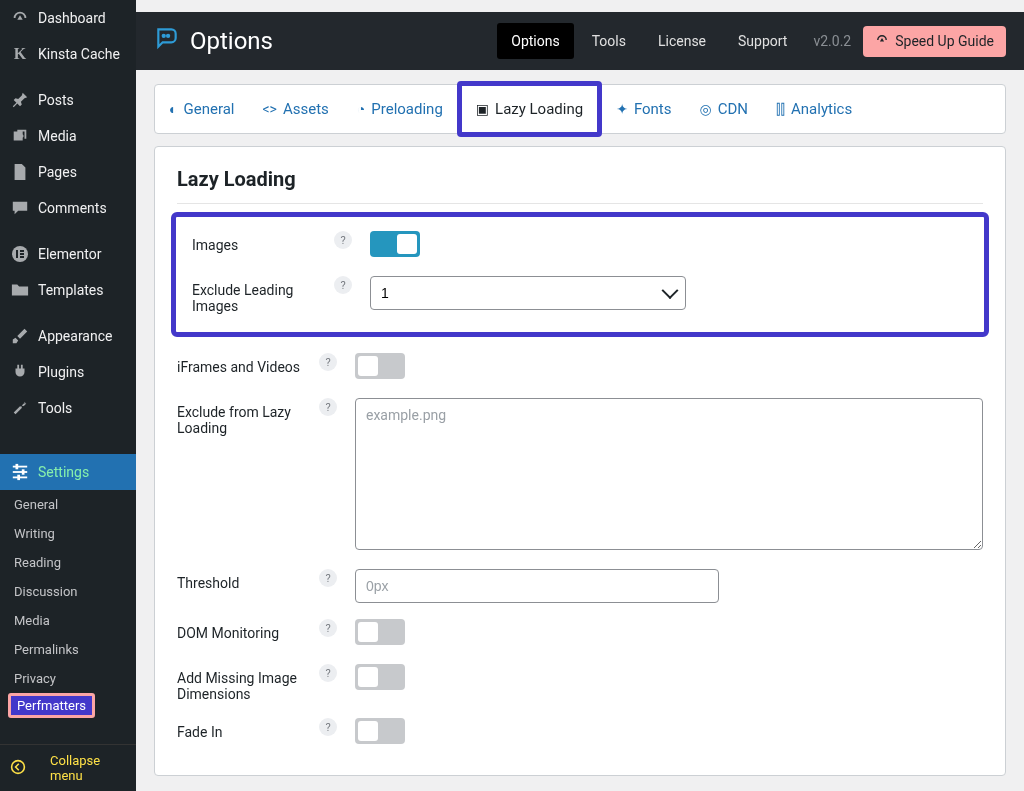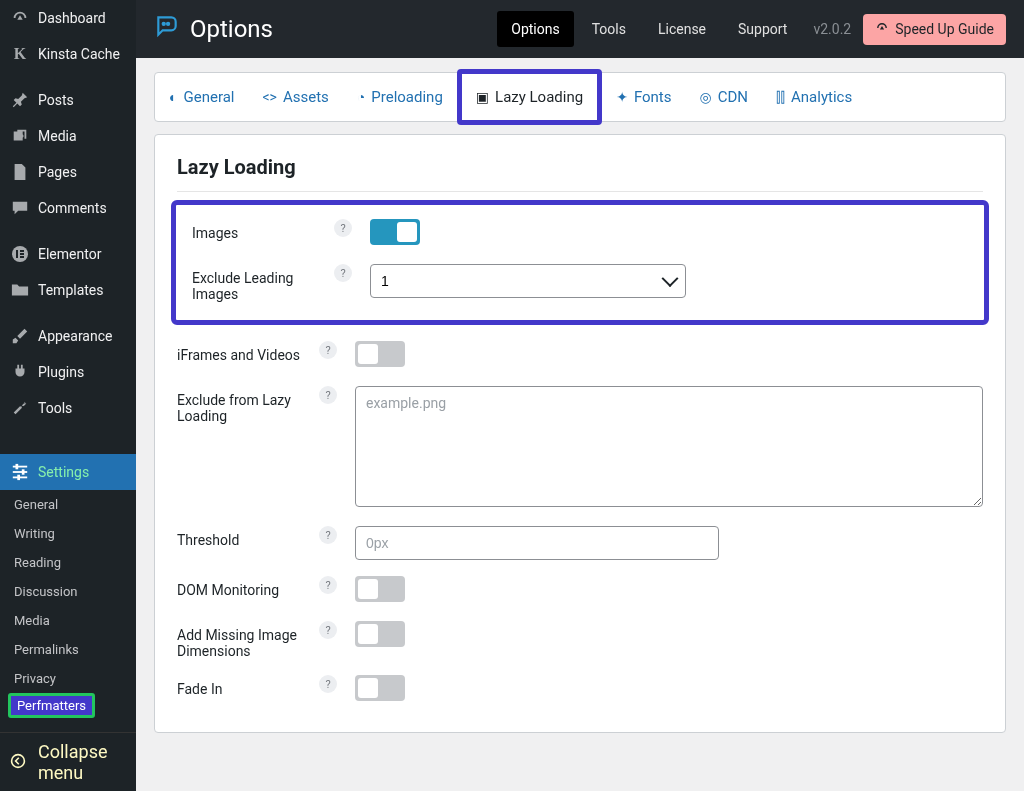"Options" .main { margin-top: none -> 12px }
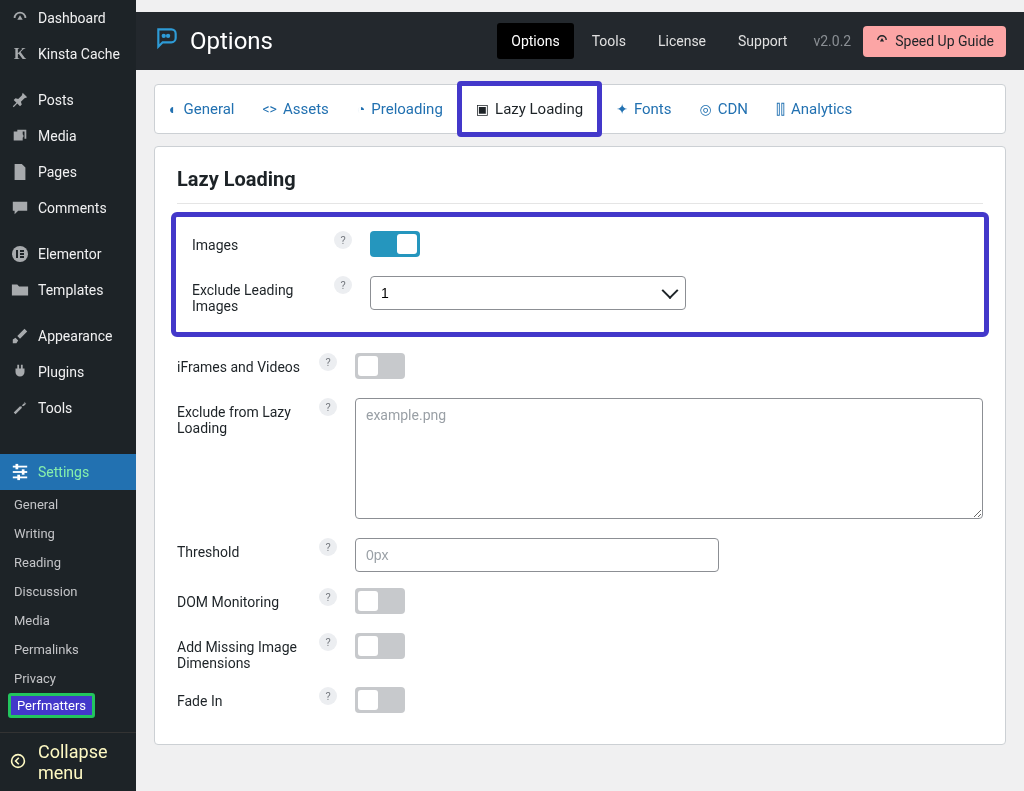"example.png" textarea.big { height: 121px -> 152px }
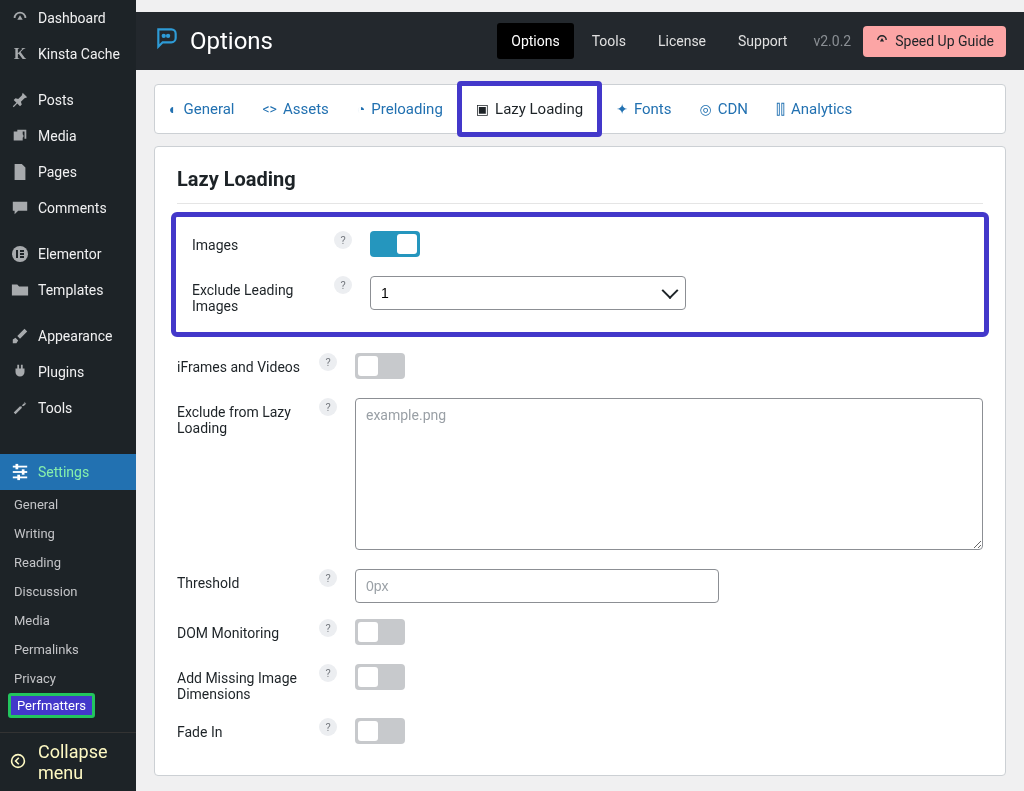"Perfmatters" .side-sub.highlight { border: 3px solid #22c55e -> 3px solid #fca5a5 }
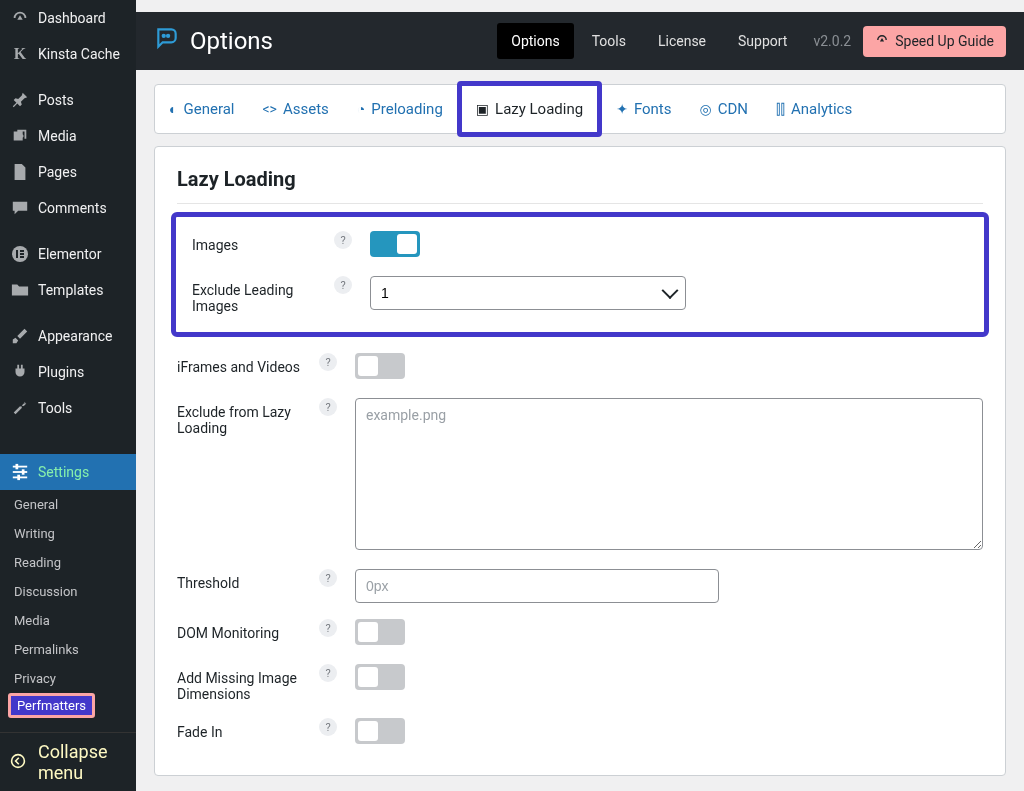"Collapse menu" .side-collapse { color: #fef9c3 -> #fde047; font-size: 18px -> 13px; gap: 12px -> 24px }
